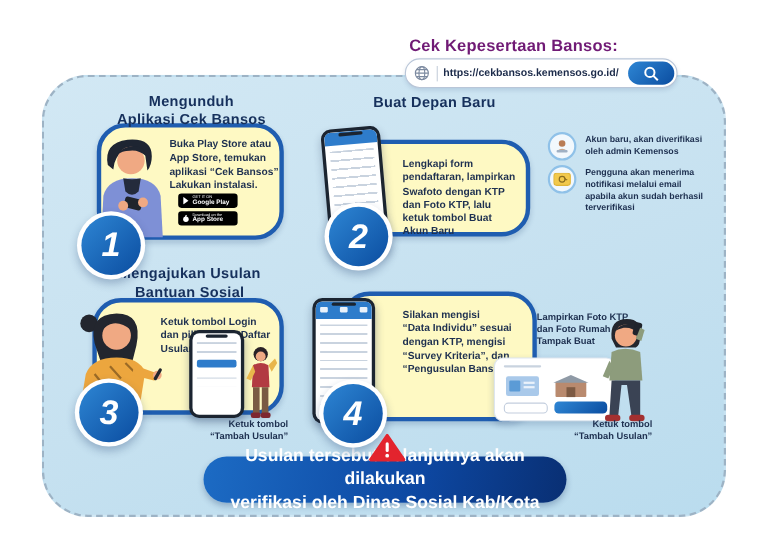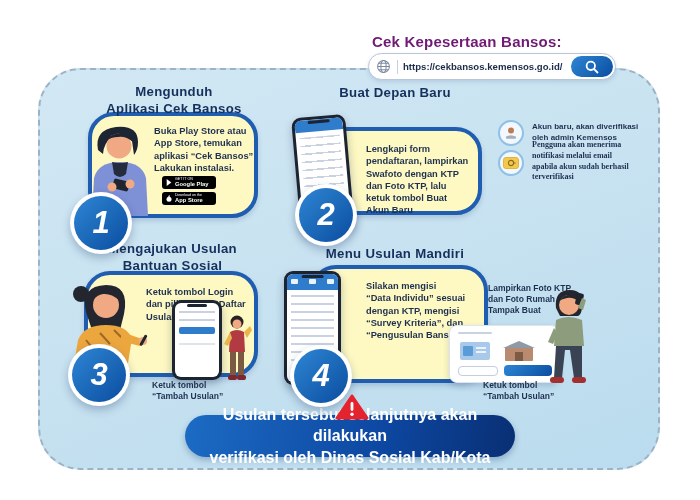"Pengguna akan menerima" div.abs { font-family: Liberation Serif, serif -> none; top: 140px -> 152px }
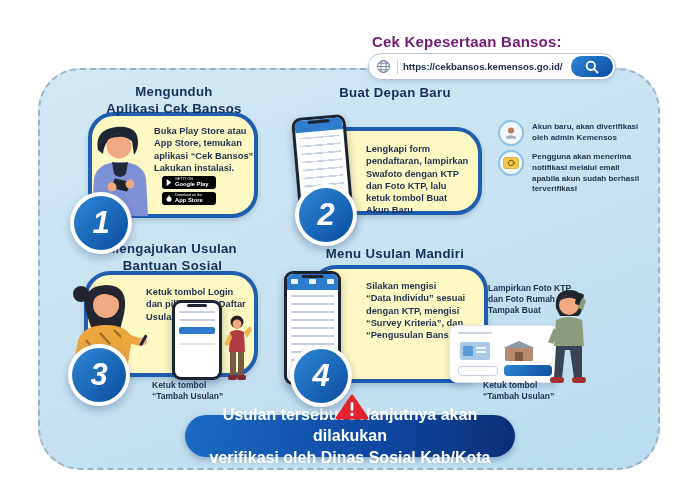"Menu Usulan Mandiri" div.abs { html: <div>Menu Usulan Mandiri</div> -> none }
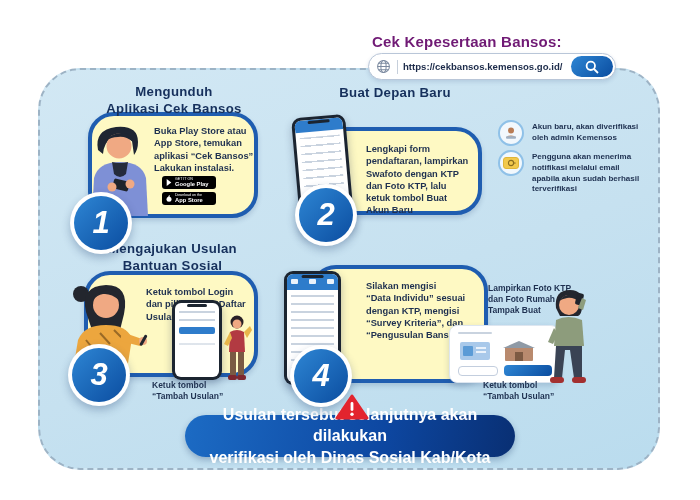"Ketuk tombol" .caption { text-align: left -> right }
